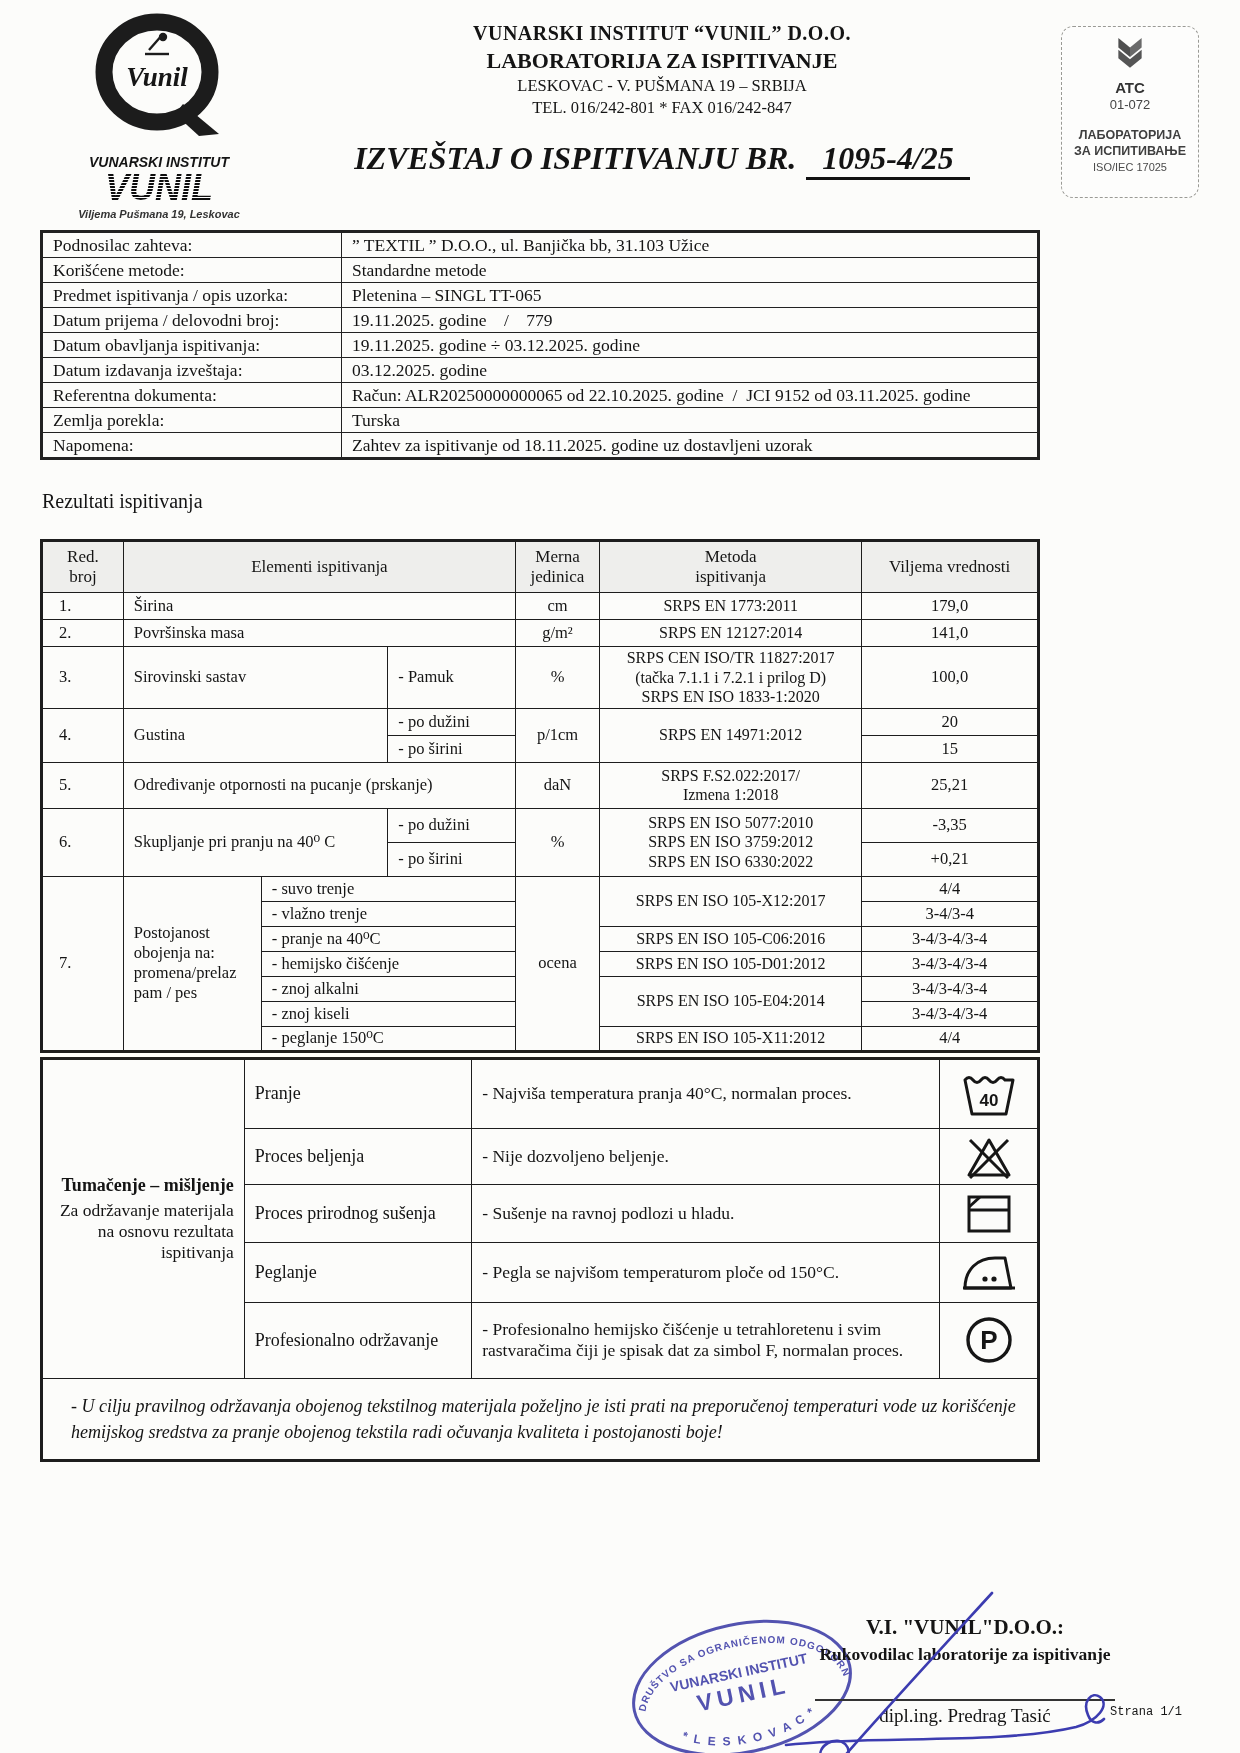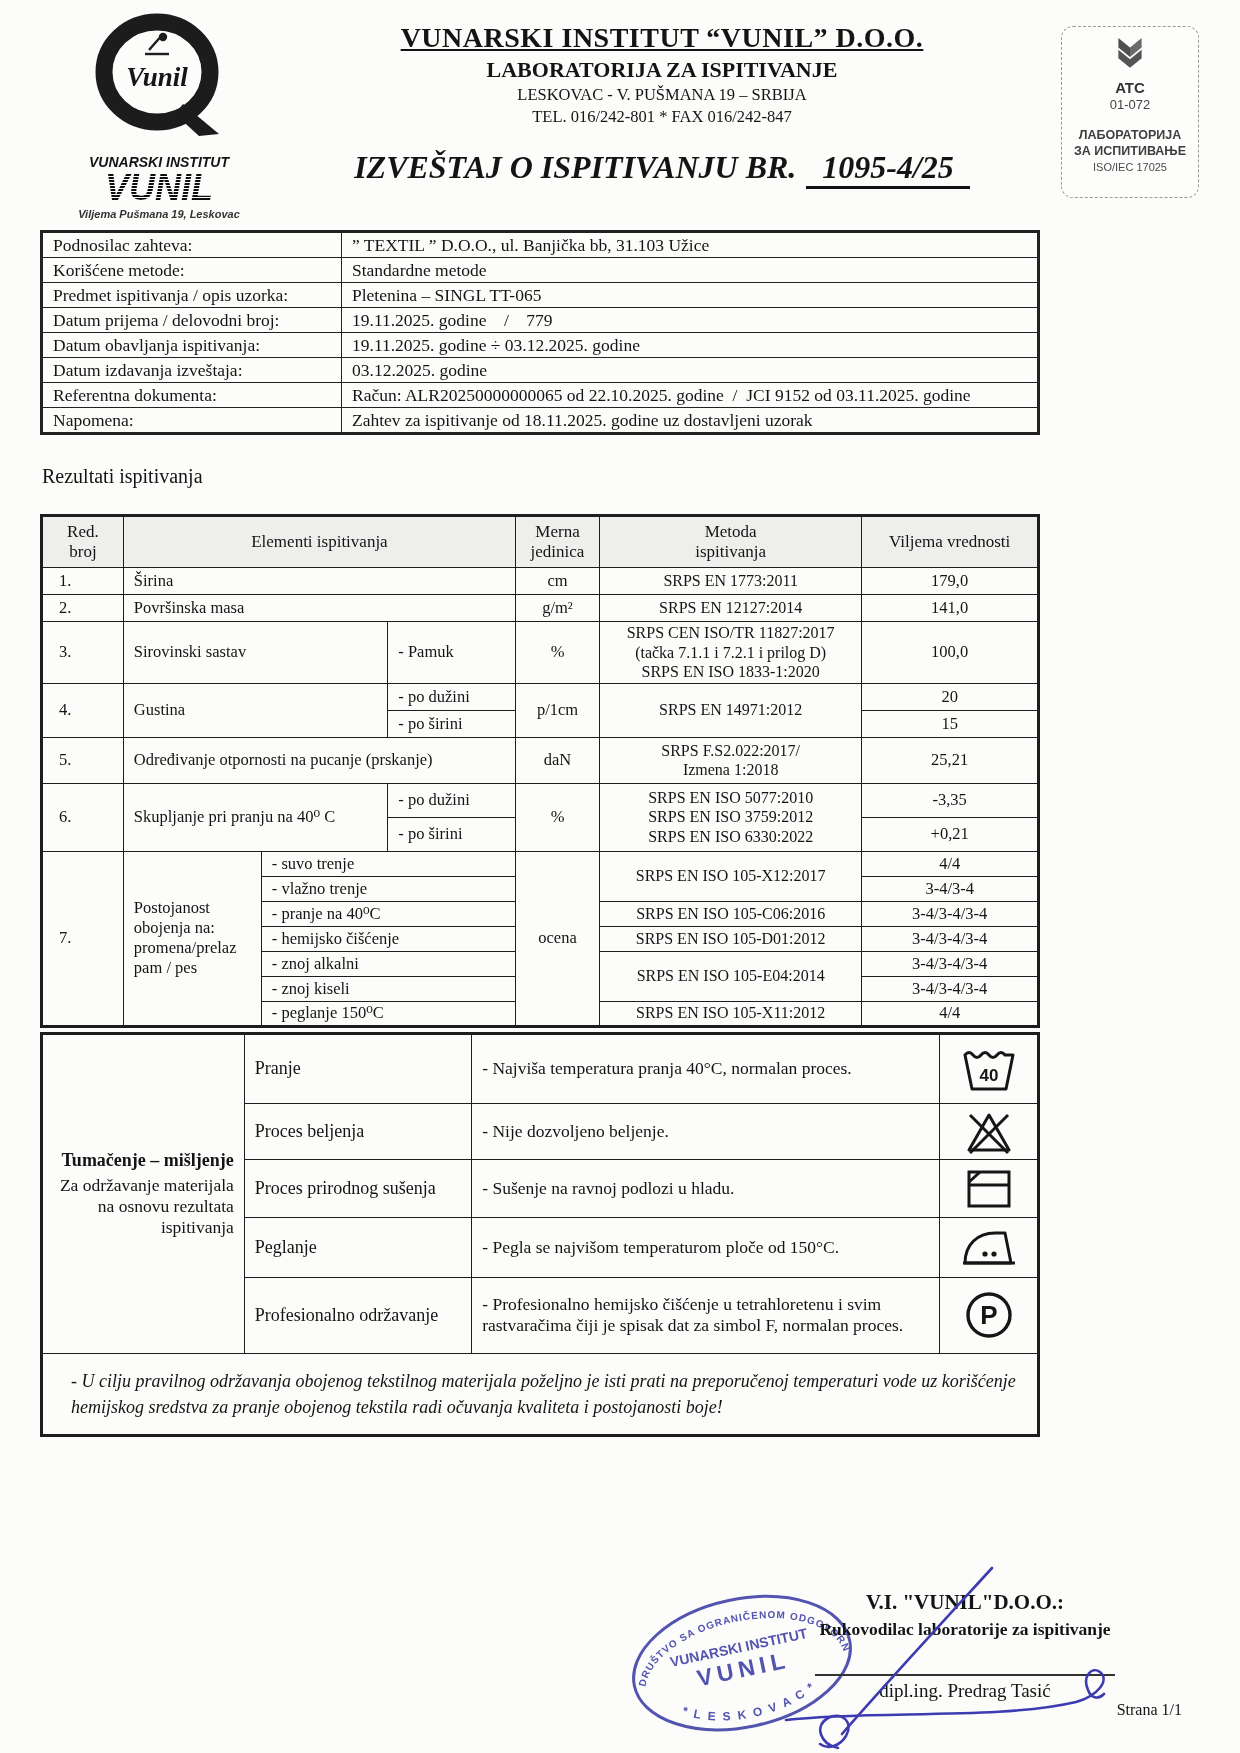"VUNARSKI INSTITUT “VUNIL” D.O.O." .org-name { font-size: 28px -> 20px; text-decoration: underline -> none }
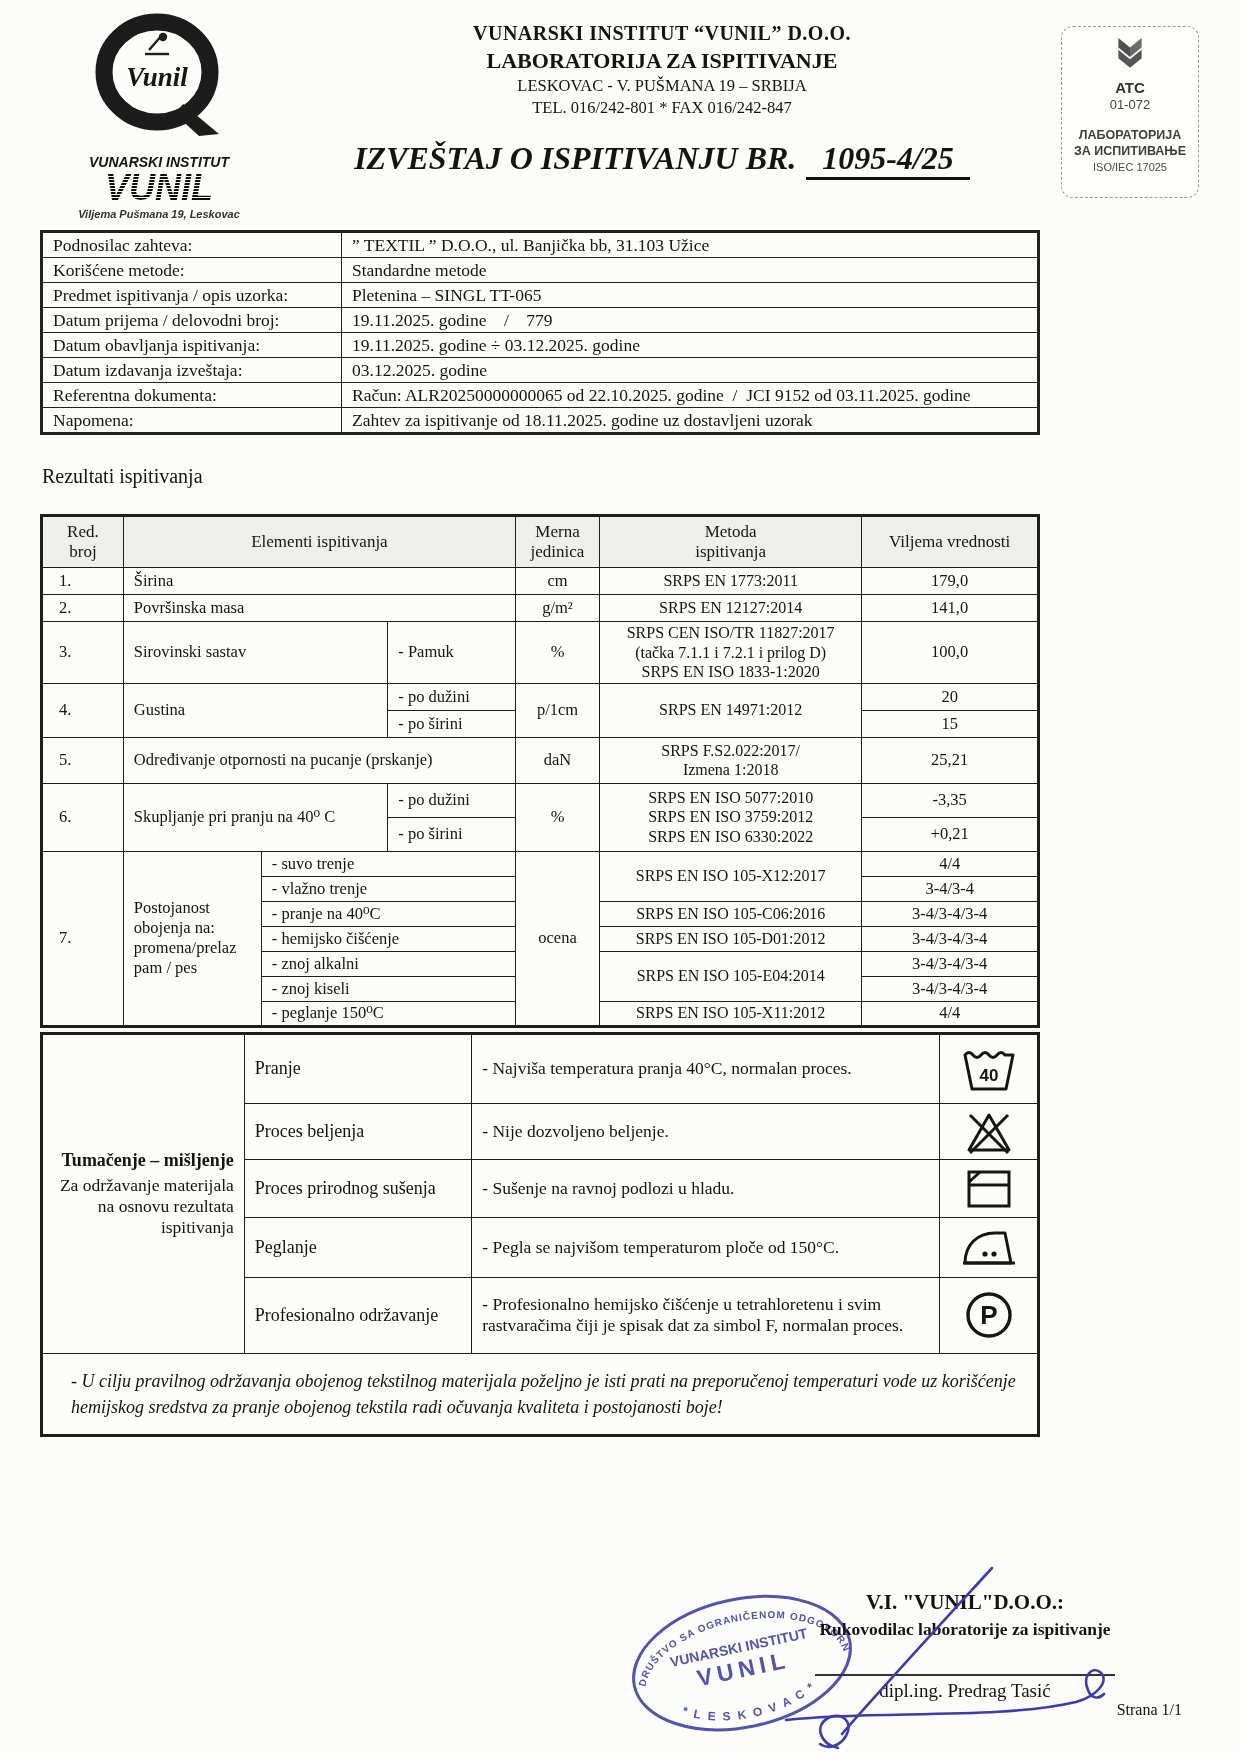"Zemlja porekla:" tr { html: none -> <tr> <td>Zemlja porekla:</td> <td>Turska</td> </tr> }
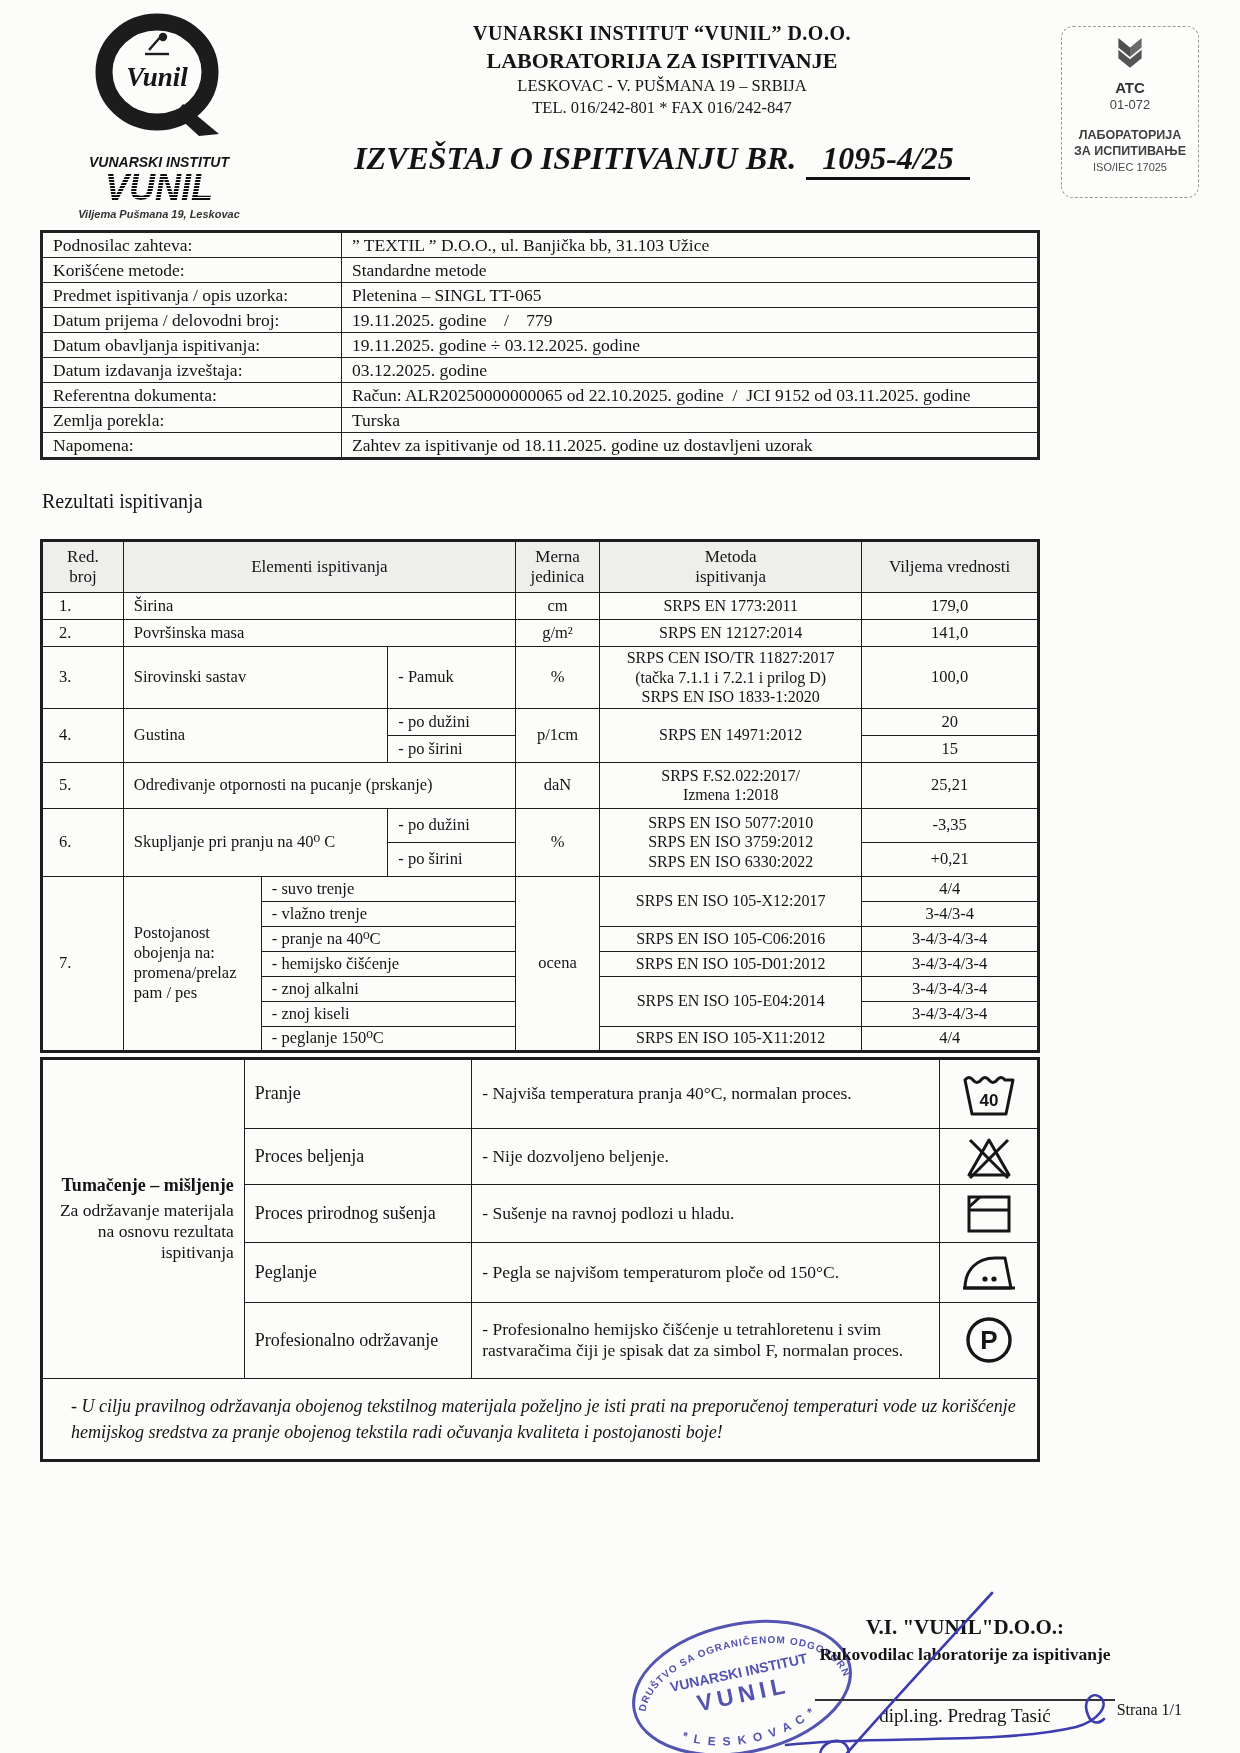"Strana 1/1" .page-no { font-family: none -> Liberation Mono, monospace; font-size: 16px -> 12px }
